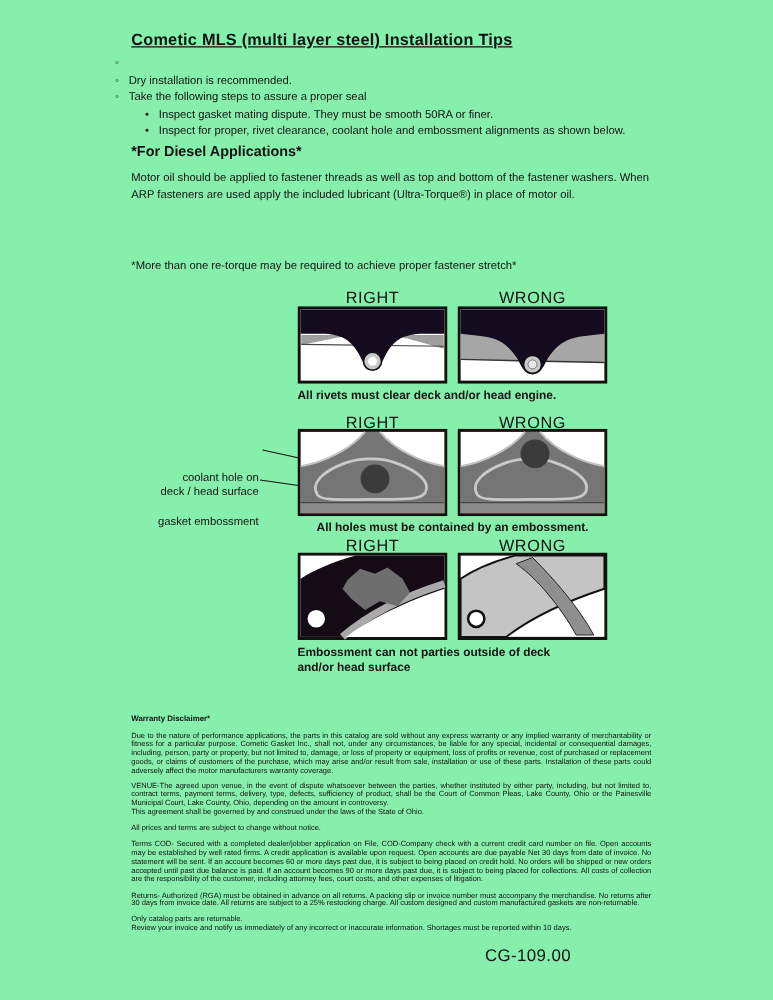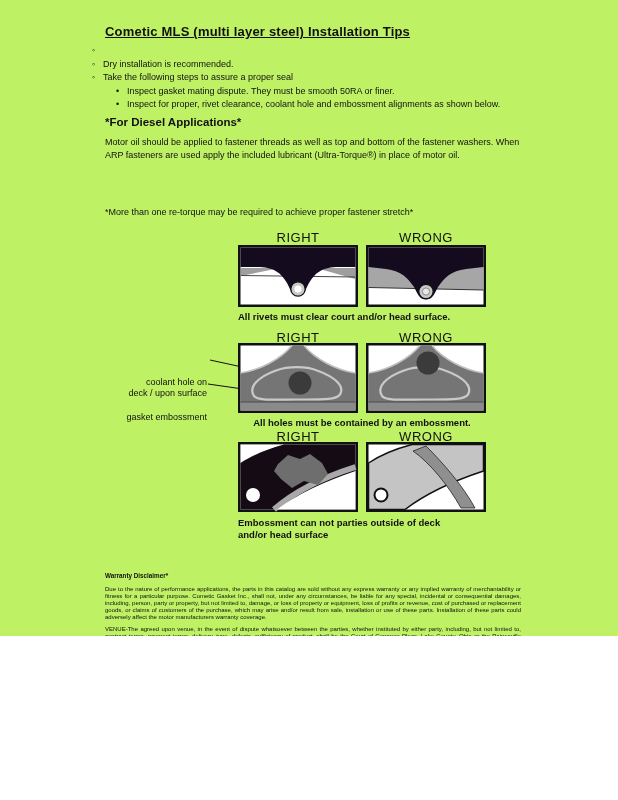"Cometic MLS (multi layer steel)" .page { background: #bef264 -> #86efac; height: 636px -> 800px }
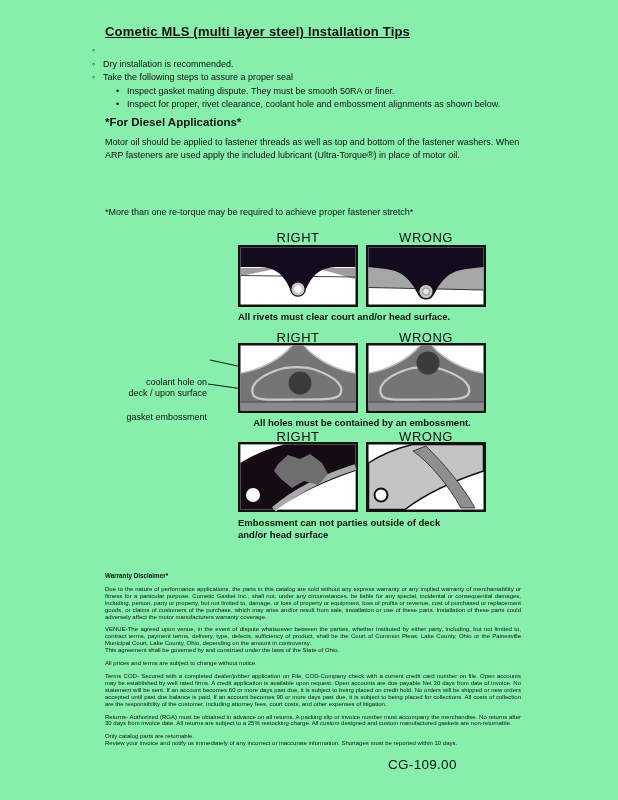"All rivets must clear court" div.cap { text: court and/or head surface -> deck and/or head engine }
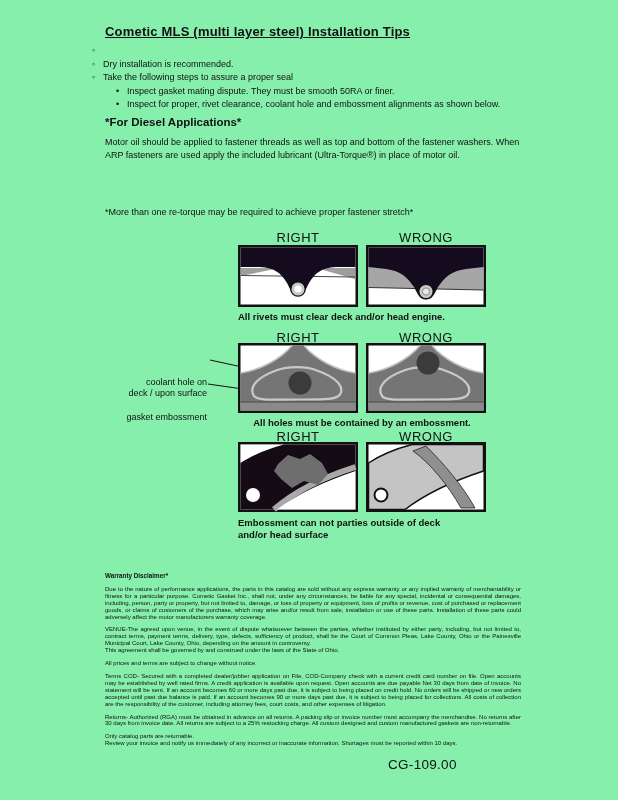"deck / upon surface" div { text: upon -> head }
